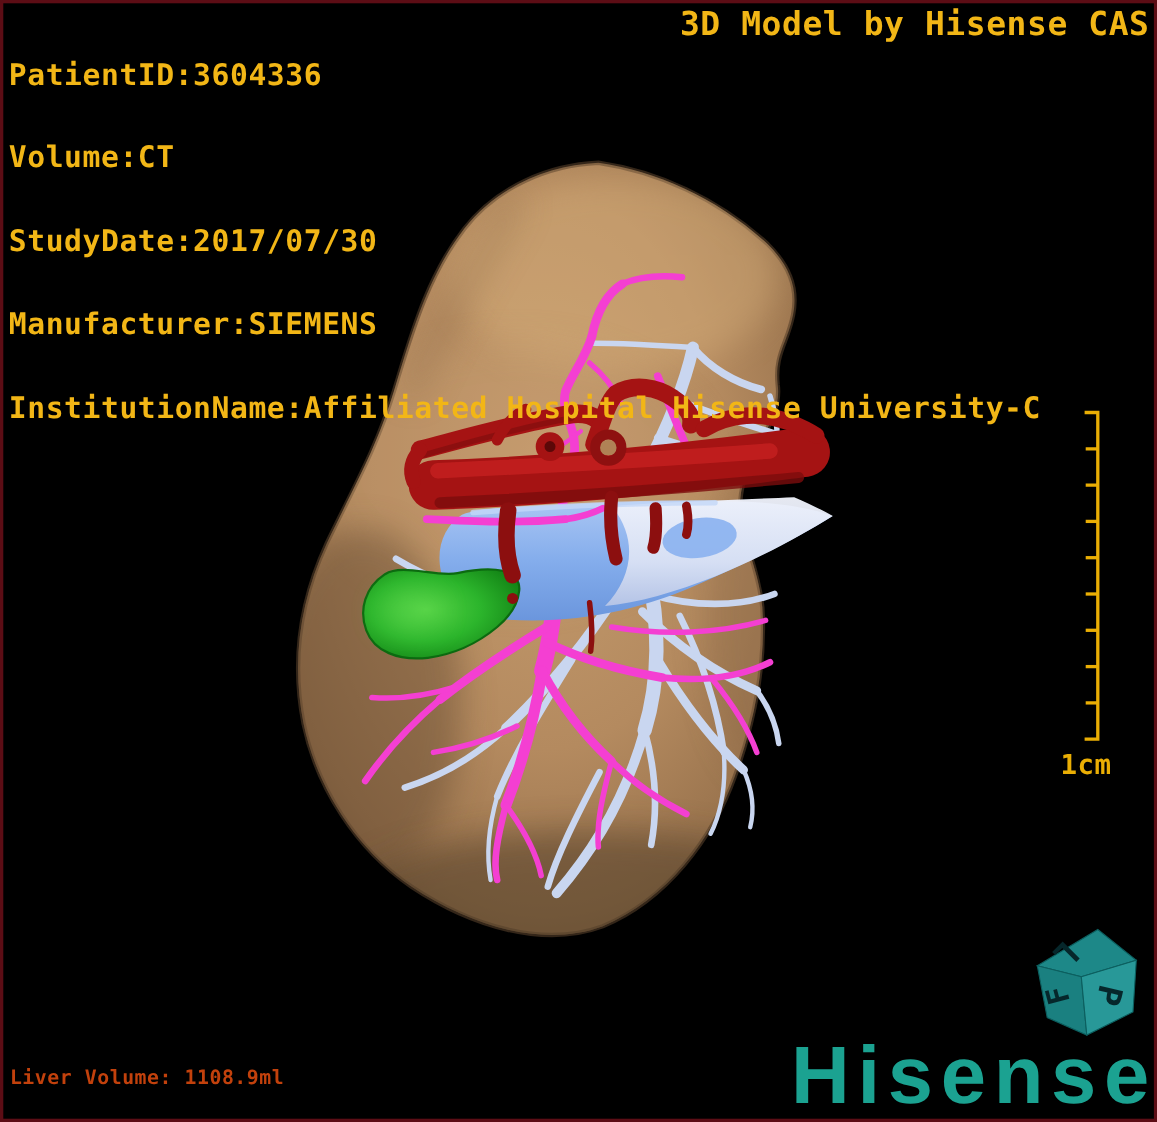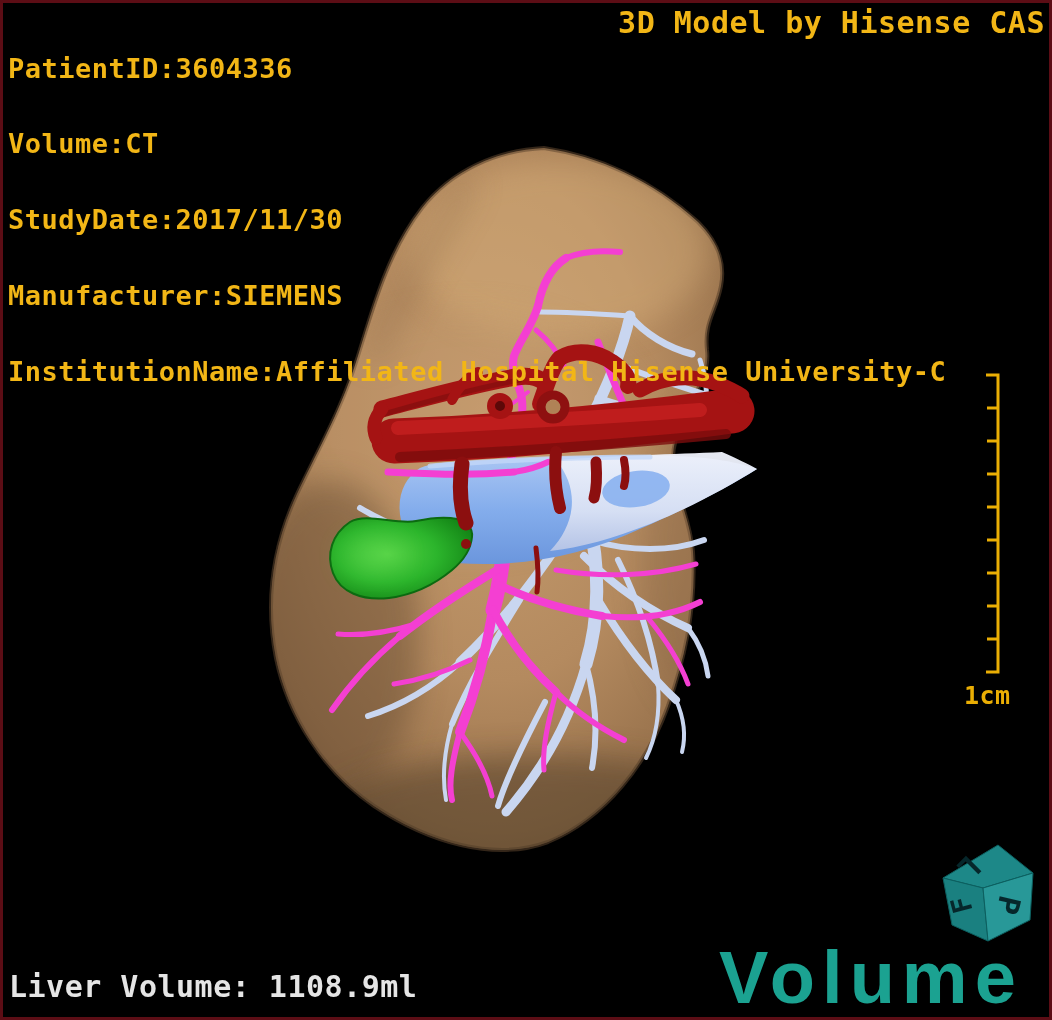"StudyDate:2017/11/30" div { text: StudyDate:2017/11/30 -> StudyDate:2017/07/30 }
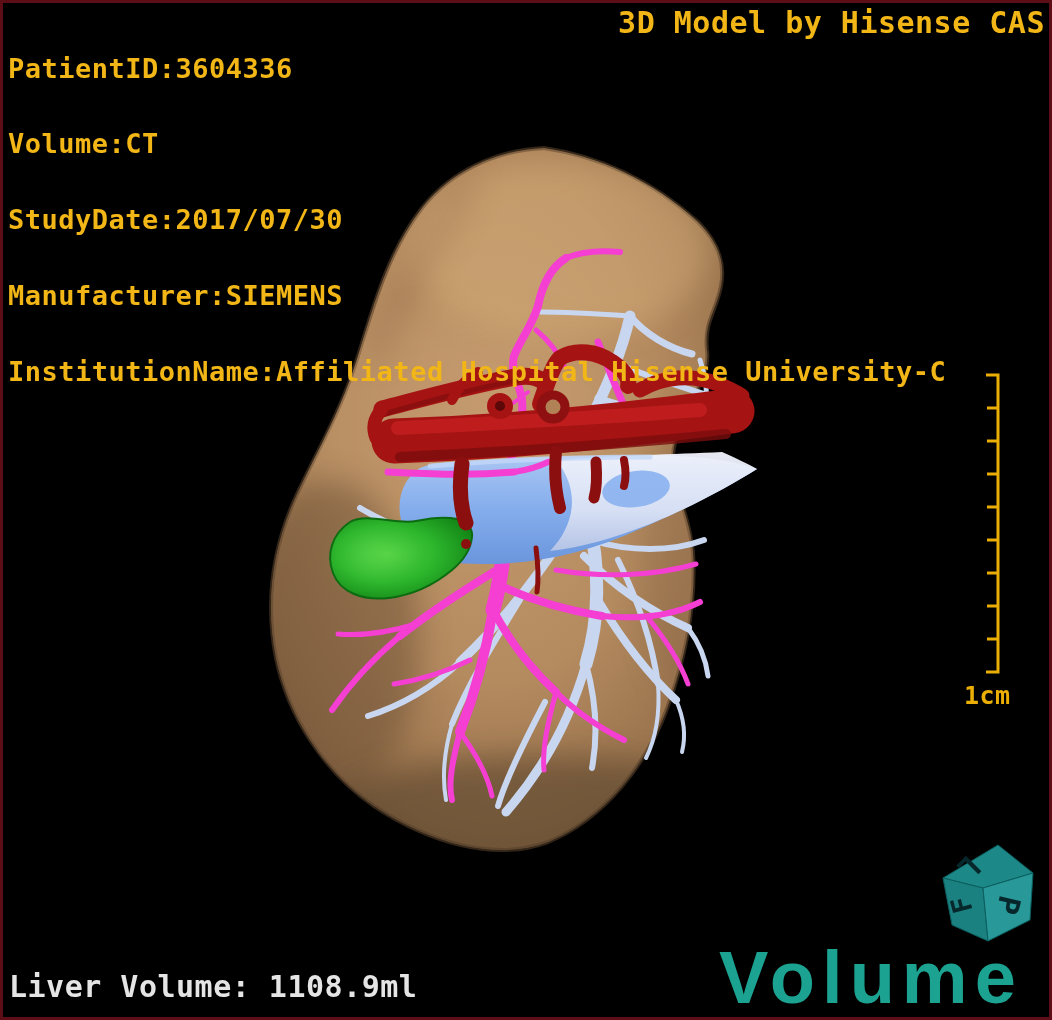"Liver Volume: 1108.9ml" .volume { color: #e5e5e5 -> #c2410c; font-size: 30px -> 18px }
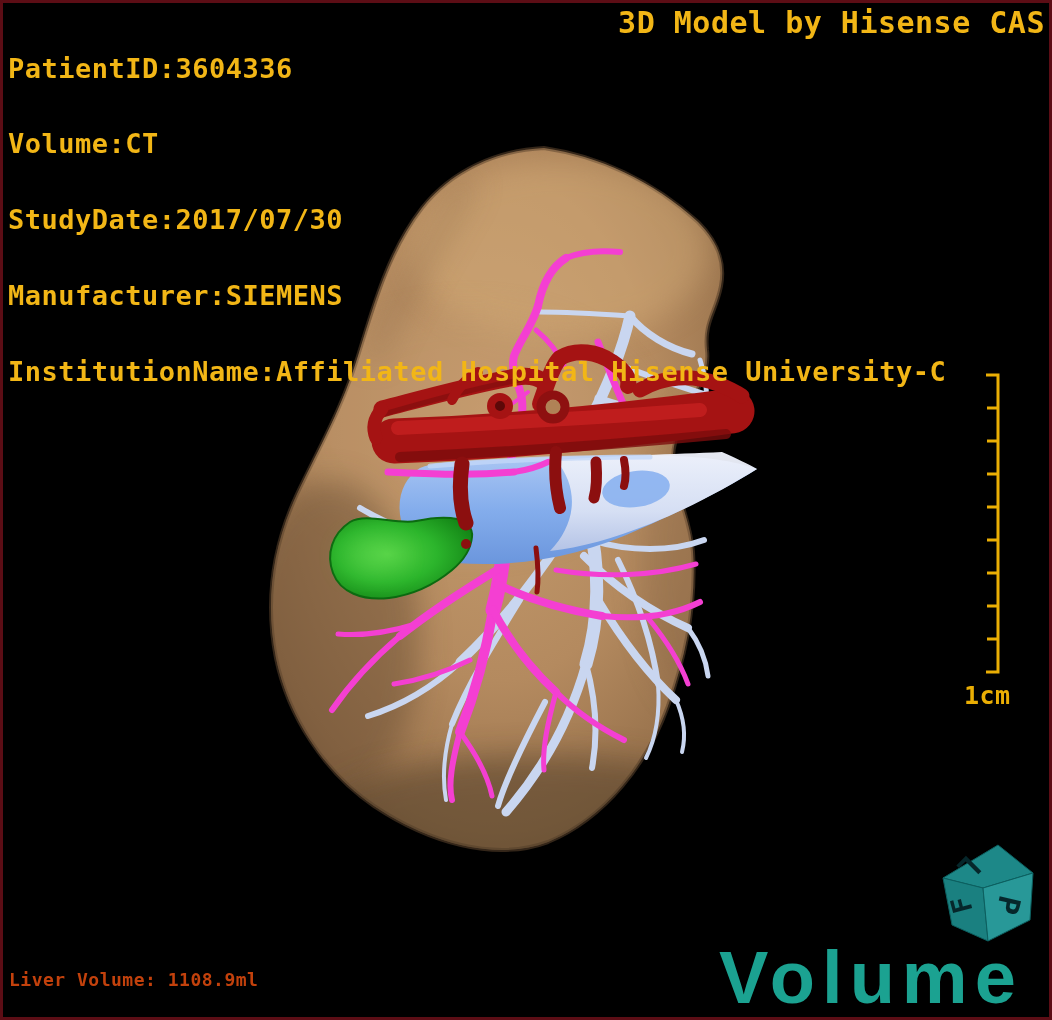"Volume" div.logo { text: Volume -> Hisense }
